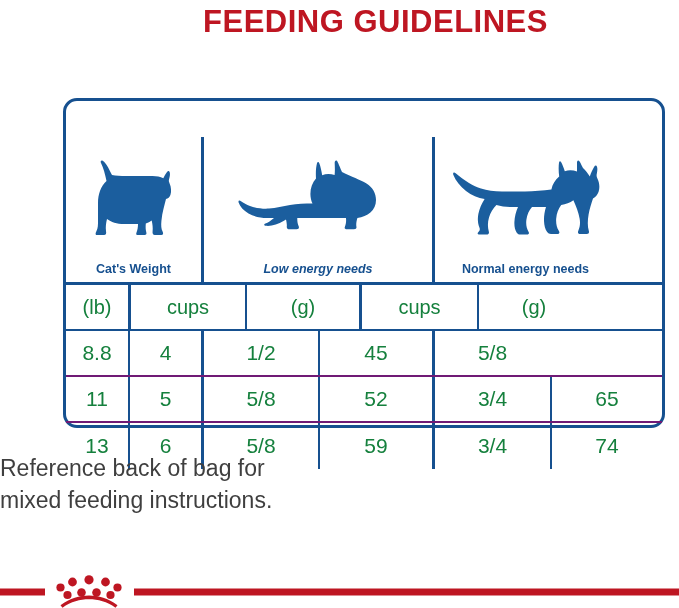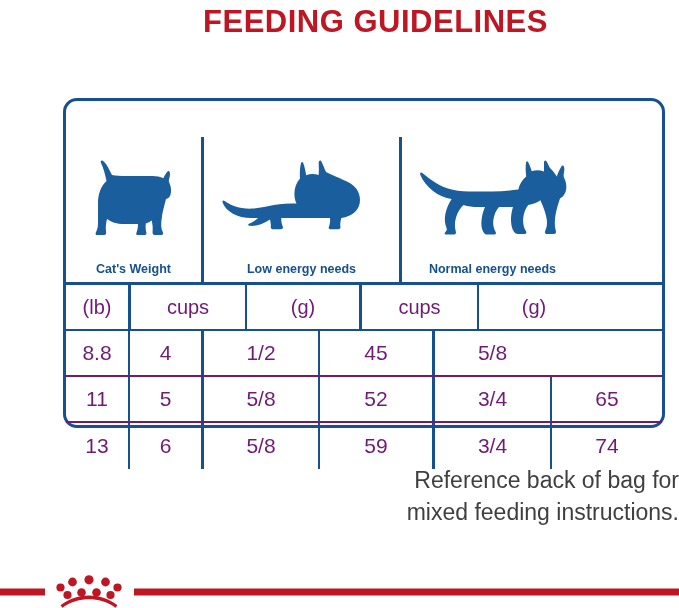"Low energy needs" .icon-cell.c2 { font-style: none -> italic; width: 198px -> 231px }
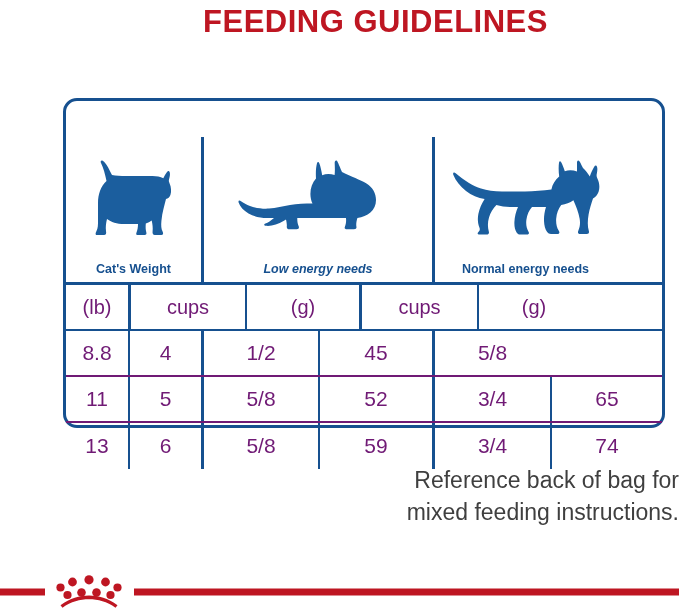"(lb)" .cell { color: #701a75 -> #15803d }
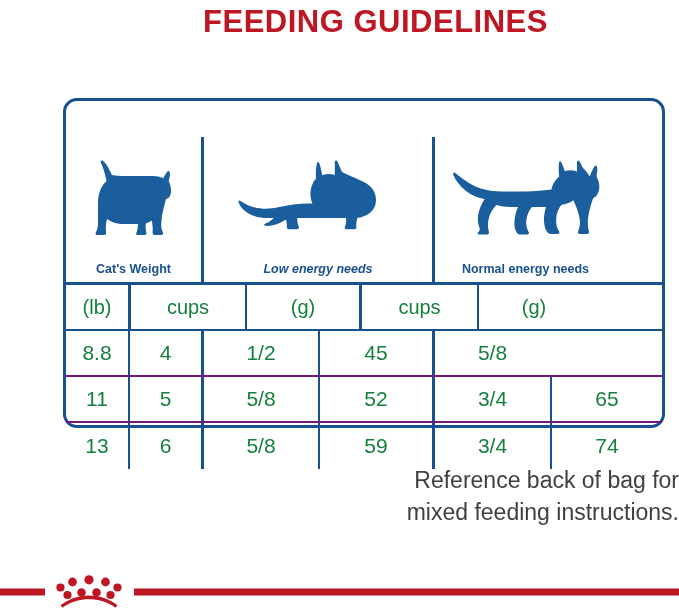"Reference back of bag for" .footnote { text-align: right -> left; top: 464px -> 452px }
